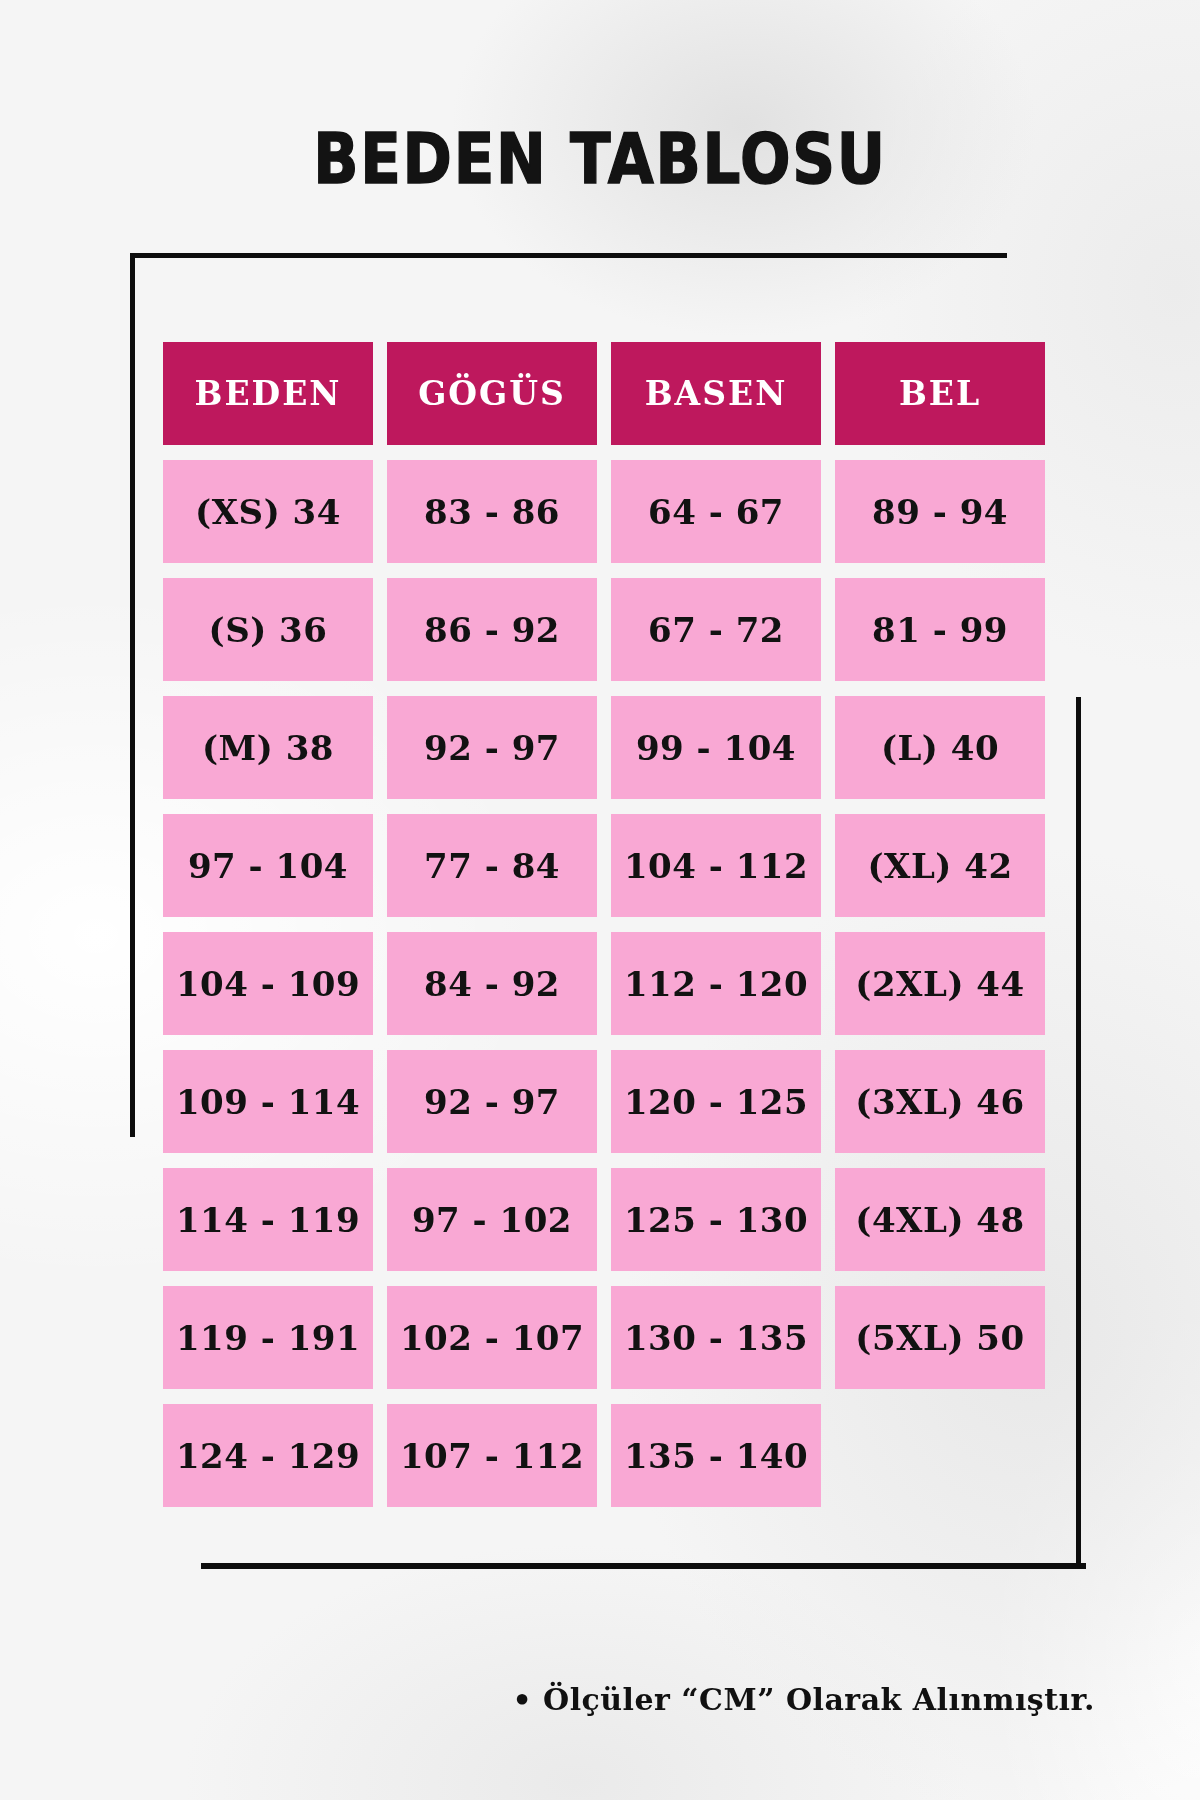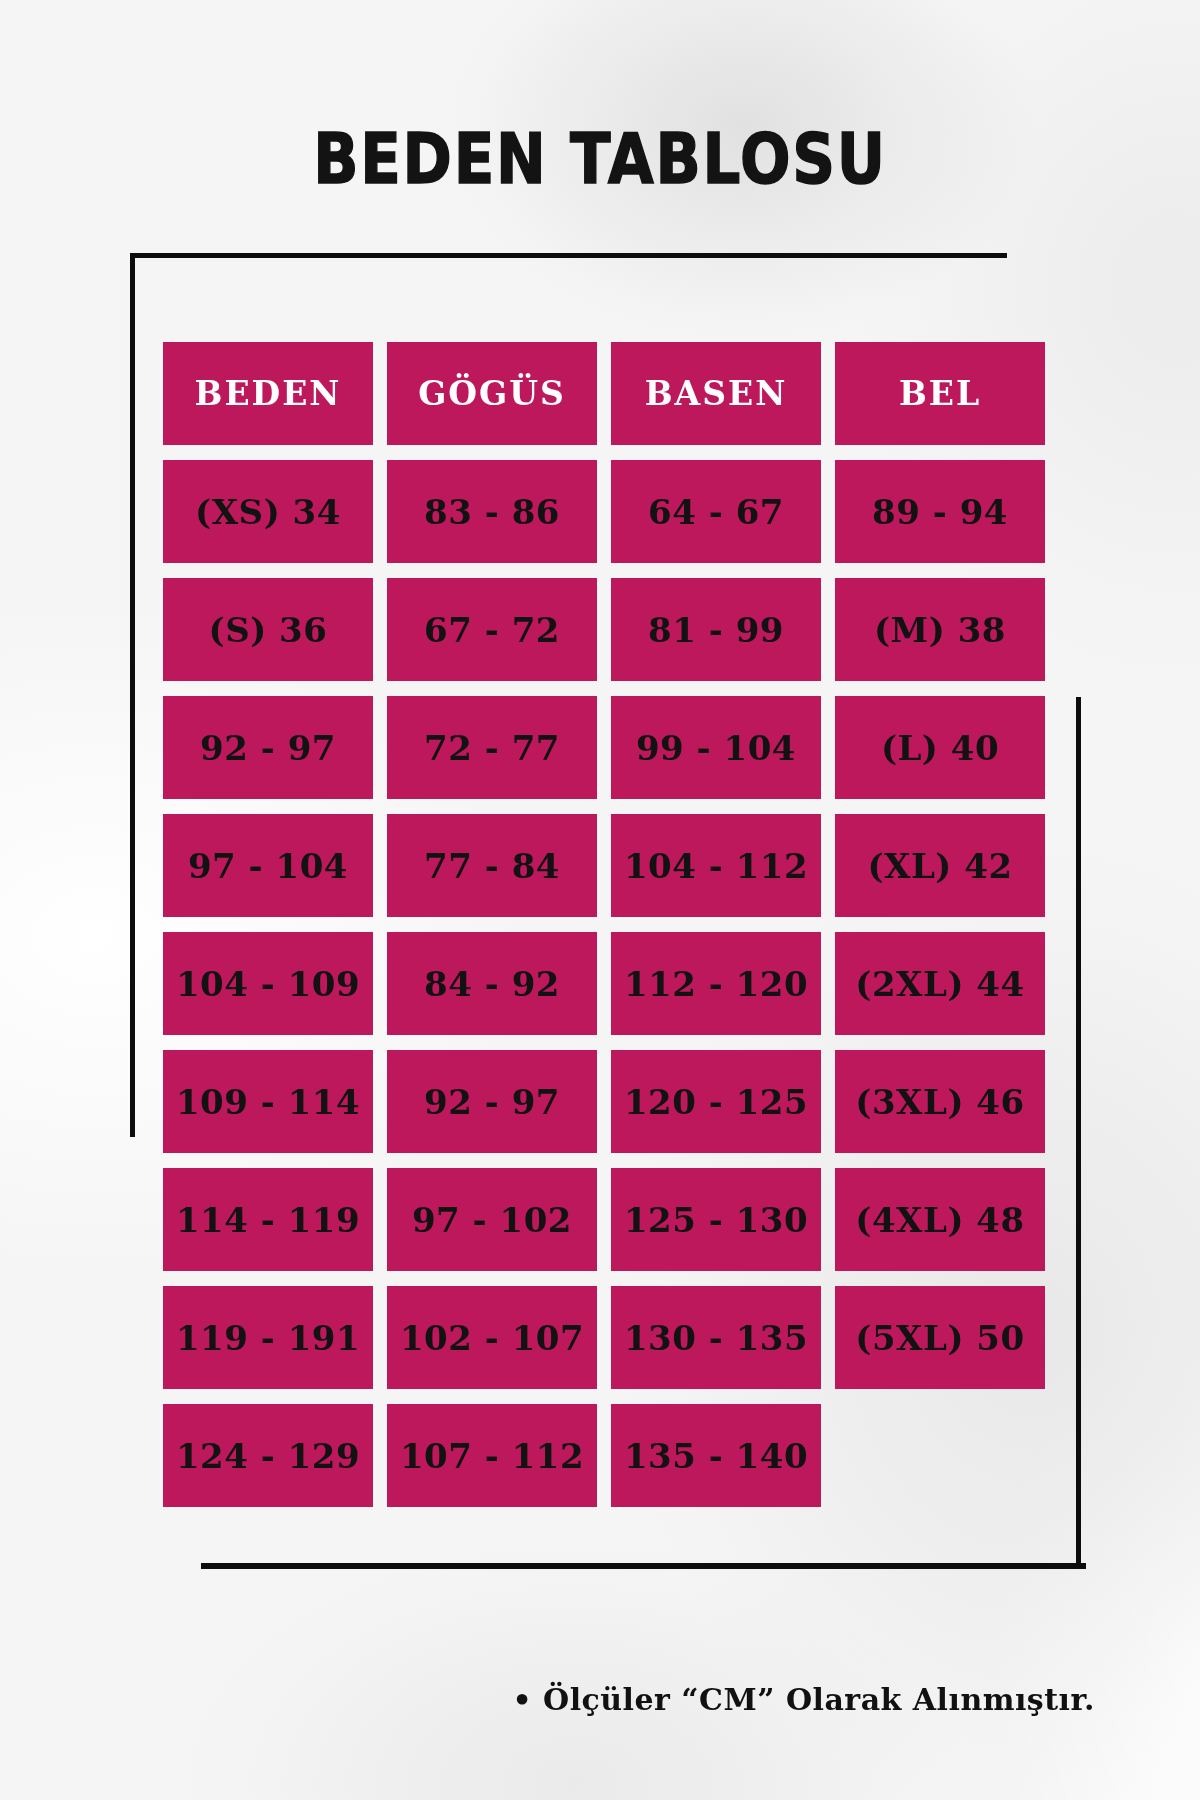"(XS) 34" .dcell { background: #be185d -> #f9a8d4 }
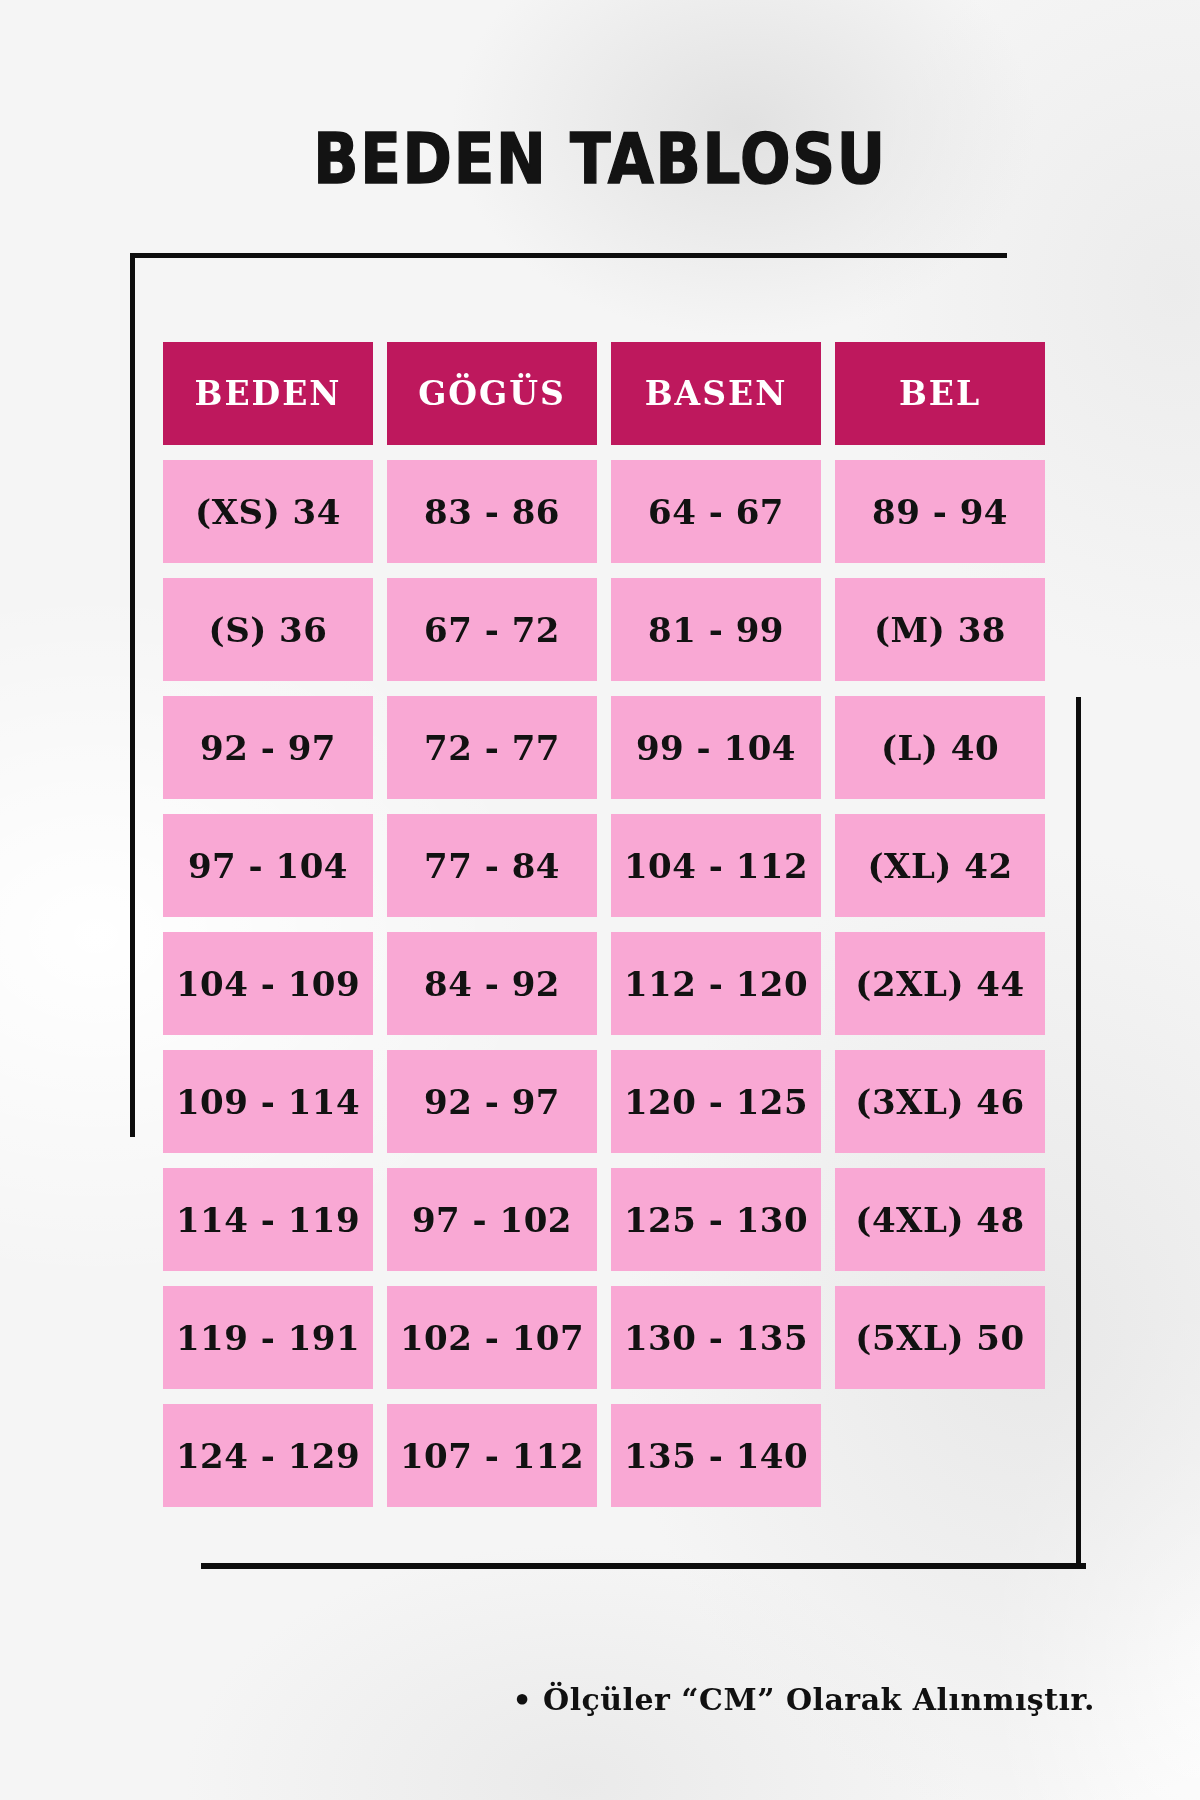"86 - 92" div.dcell { html: none -> <div>86 - 92</div> }
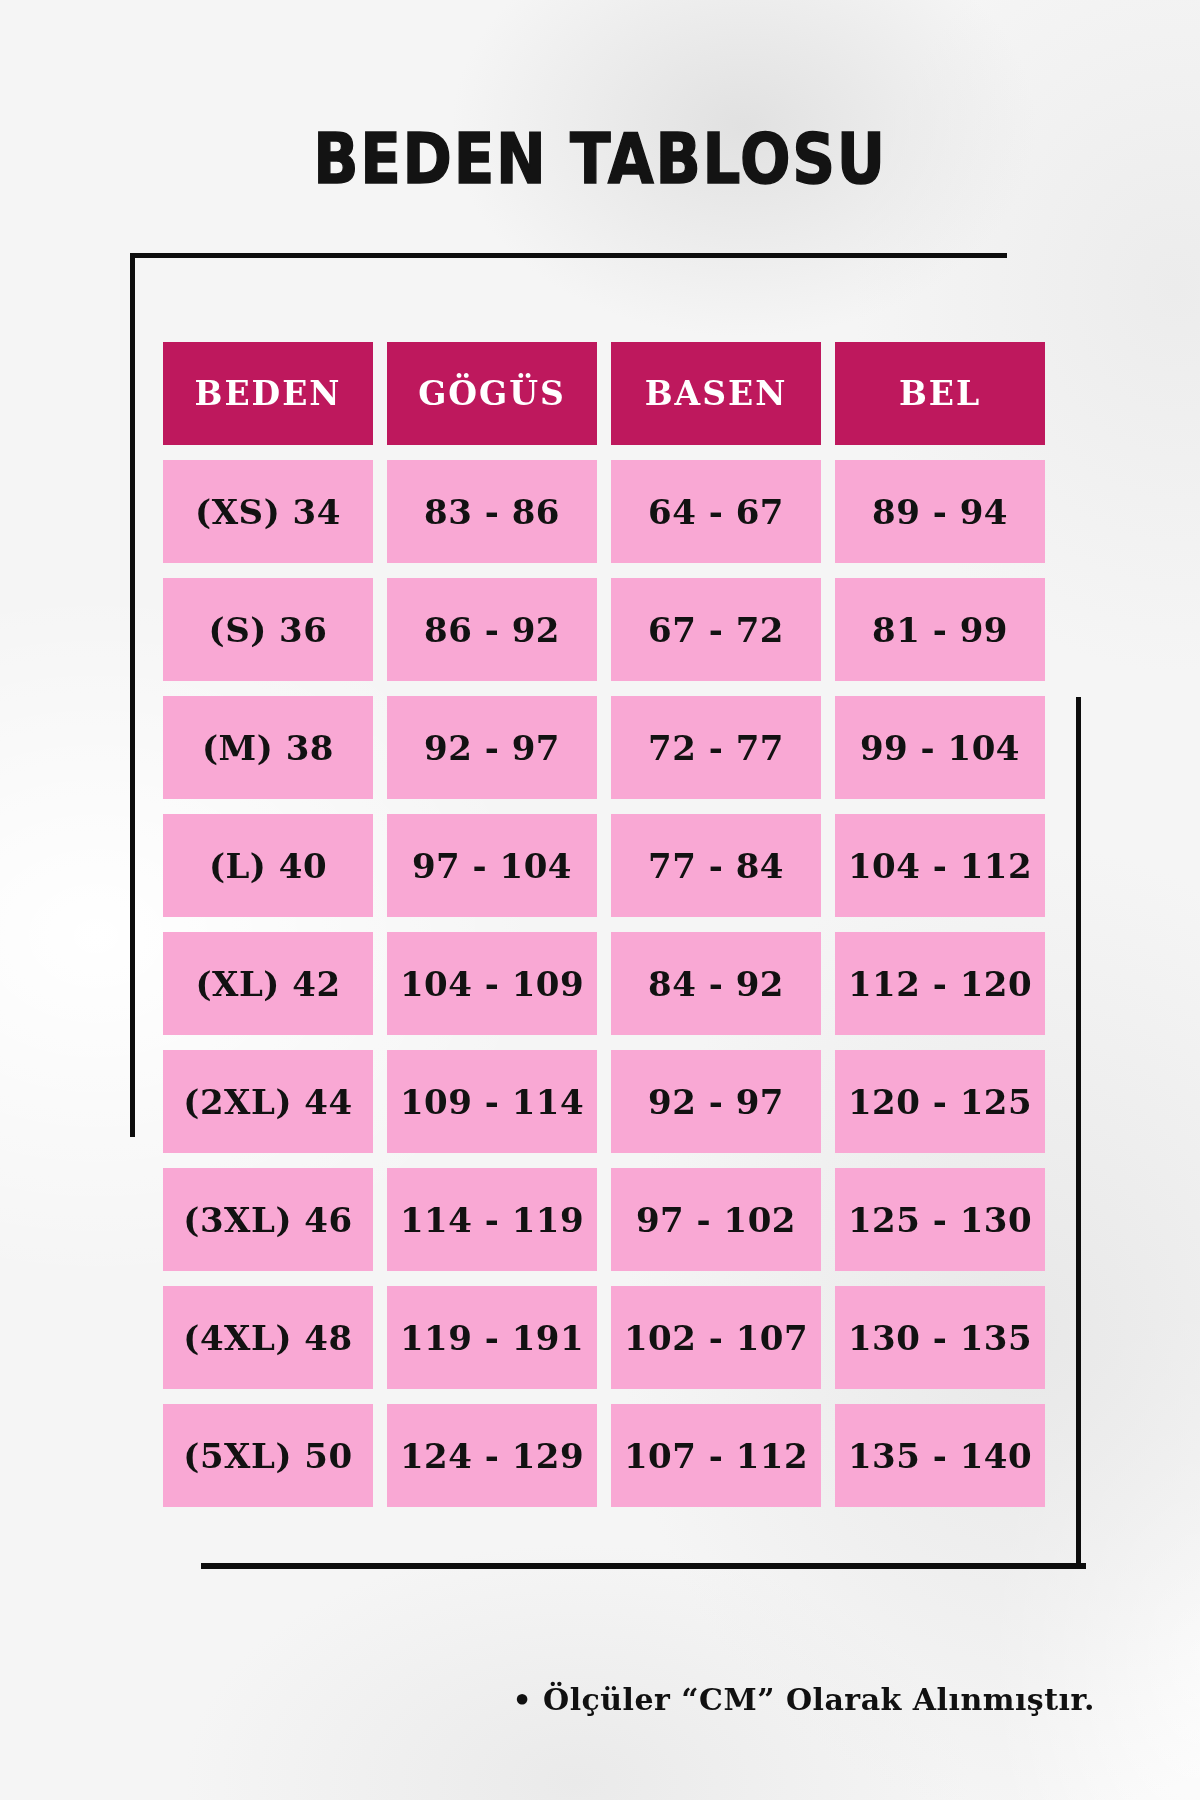"72 - 77" div.dcell { html: <div>72 - 77</div> -> none }
